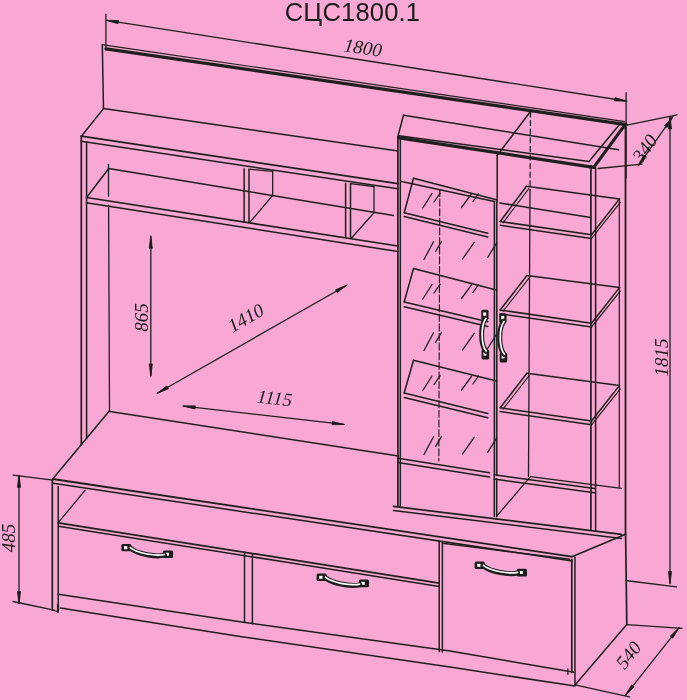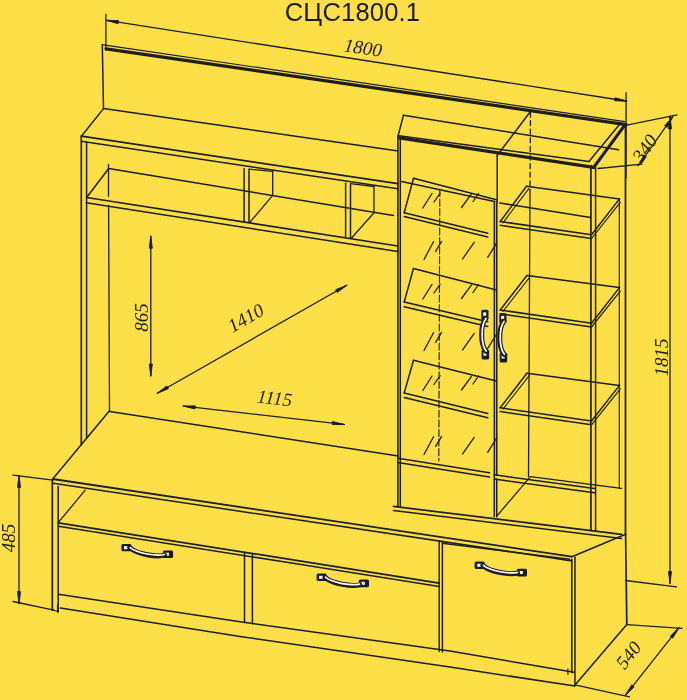"СЦС1800.1" .wrap { background: #fde047 -> #f9a8d4 }
